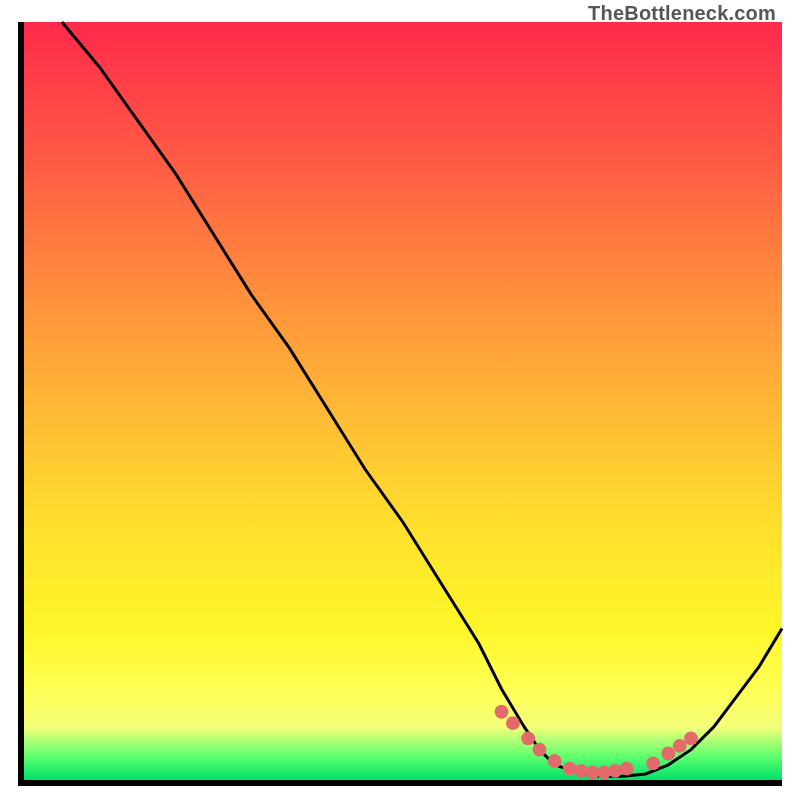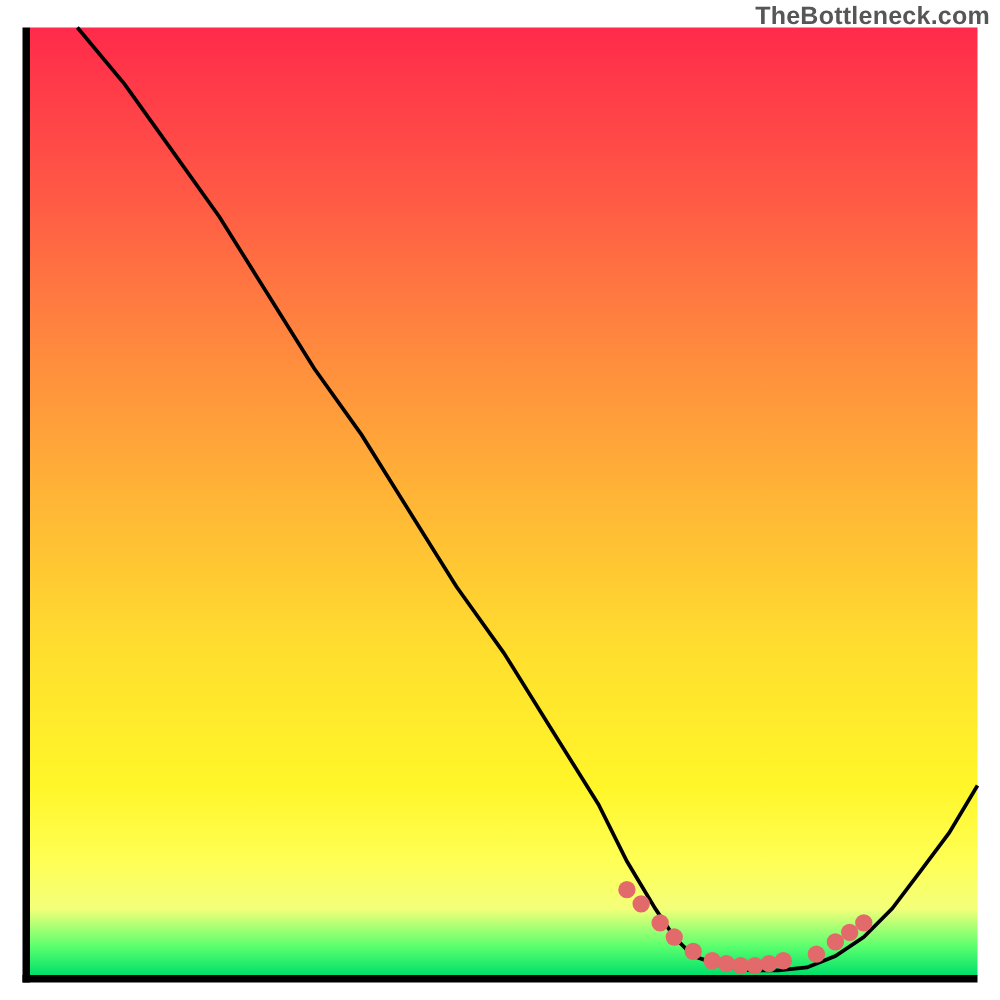"TheBottleneck.com" .attribution { right: 8px -> 24px }
